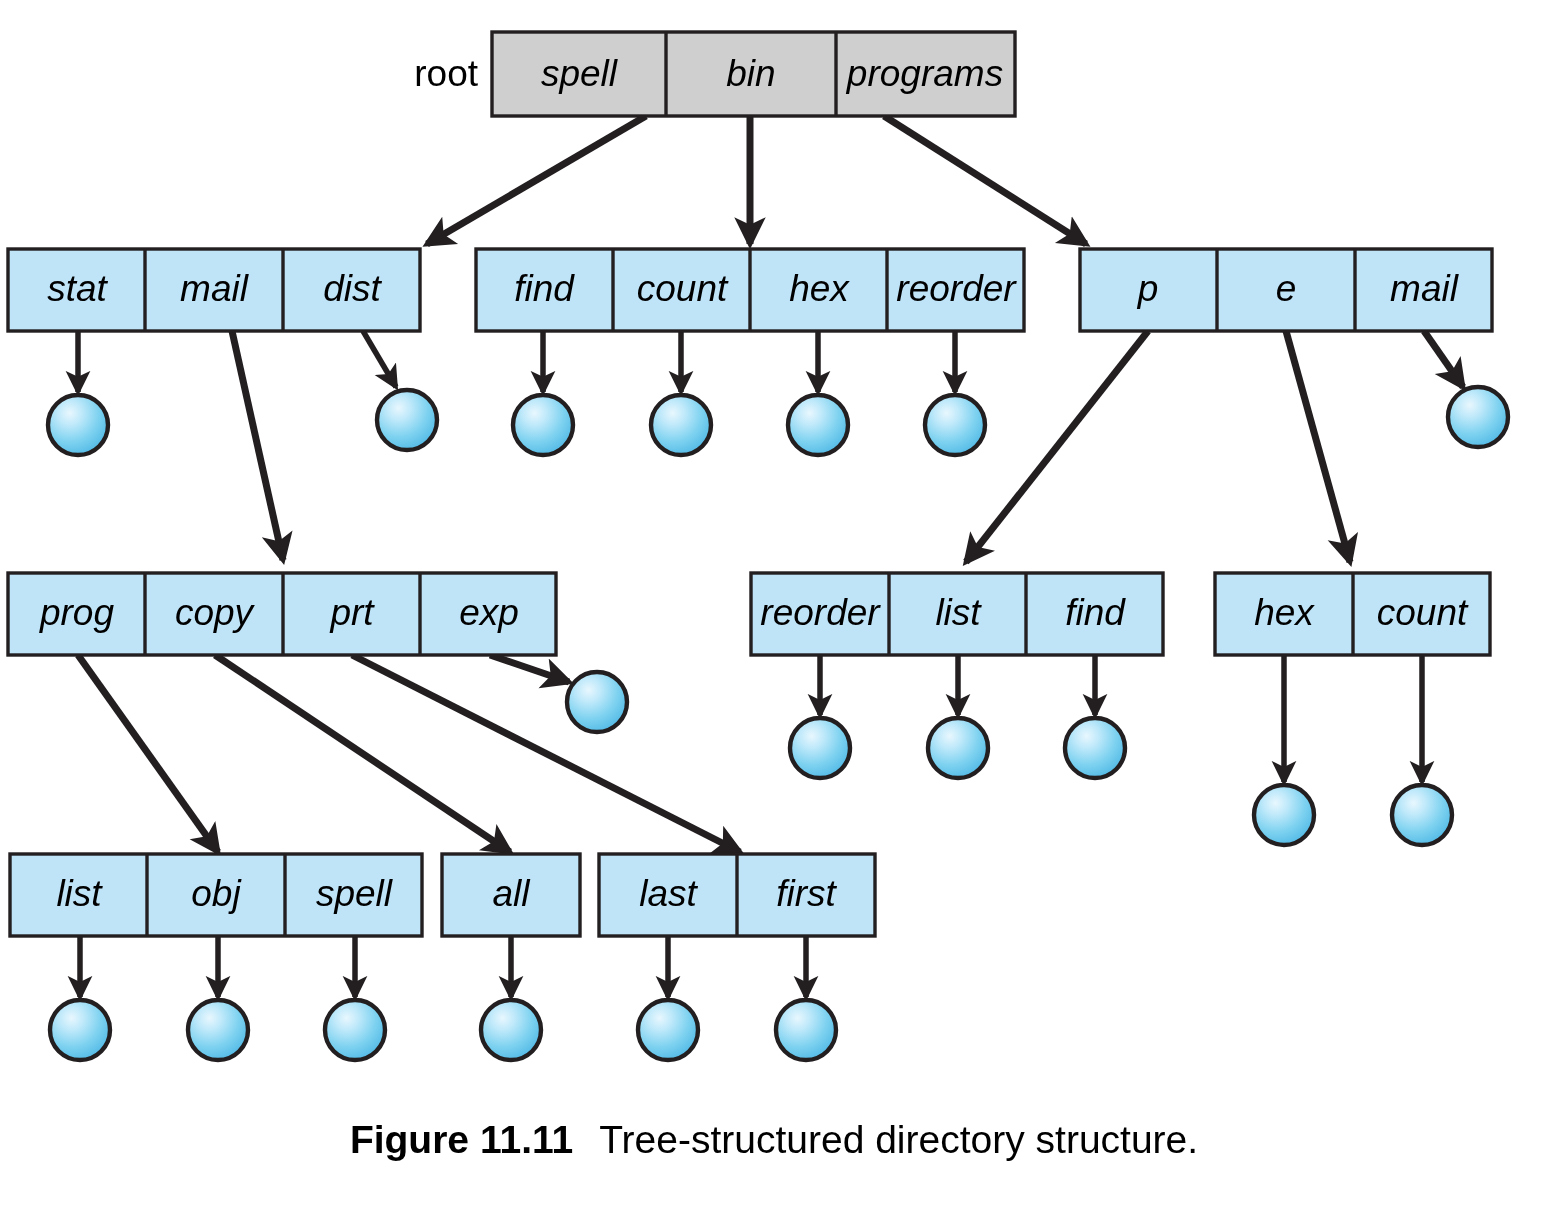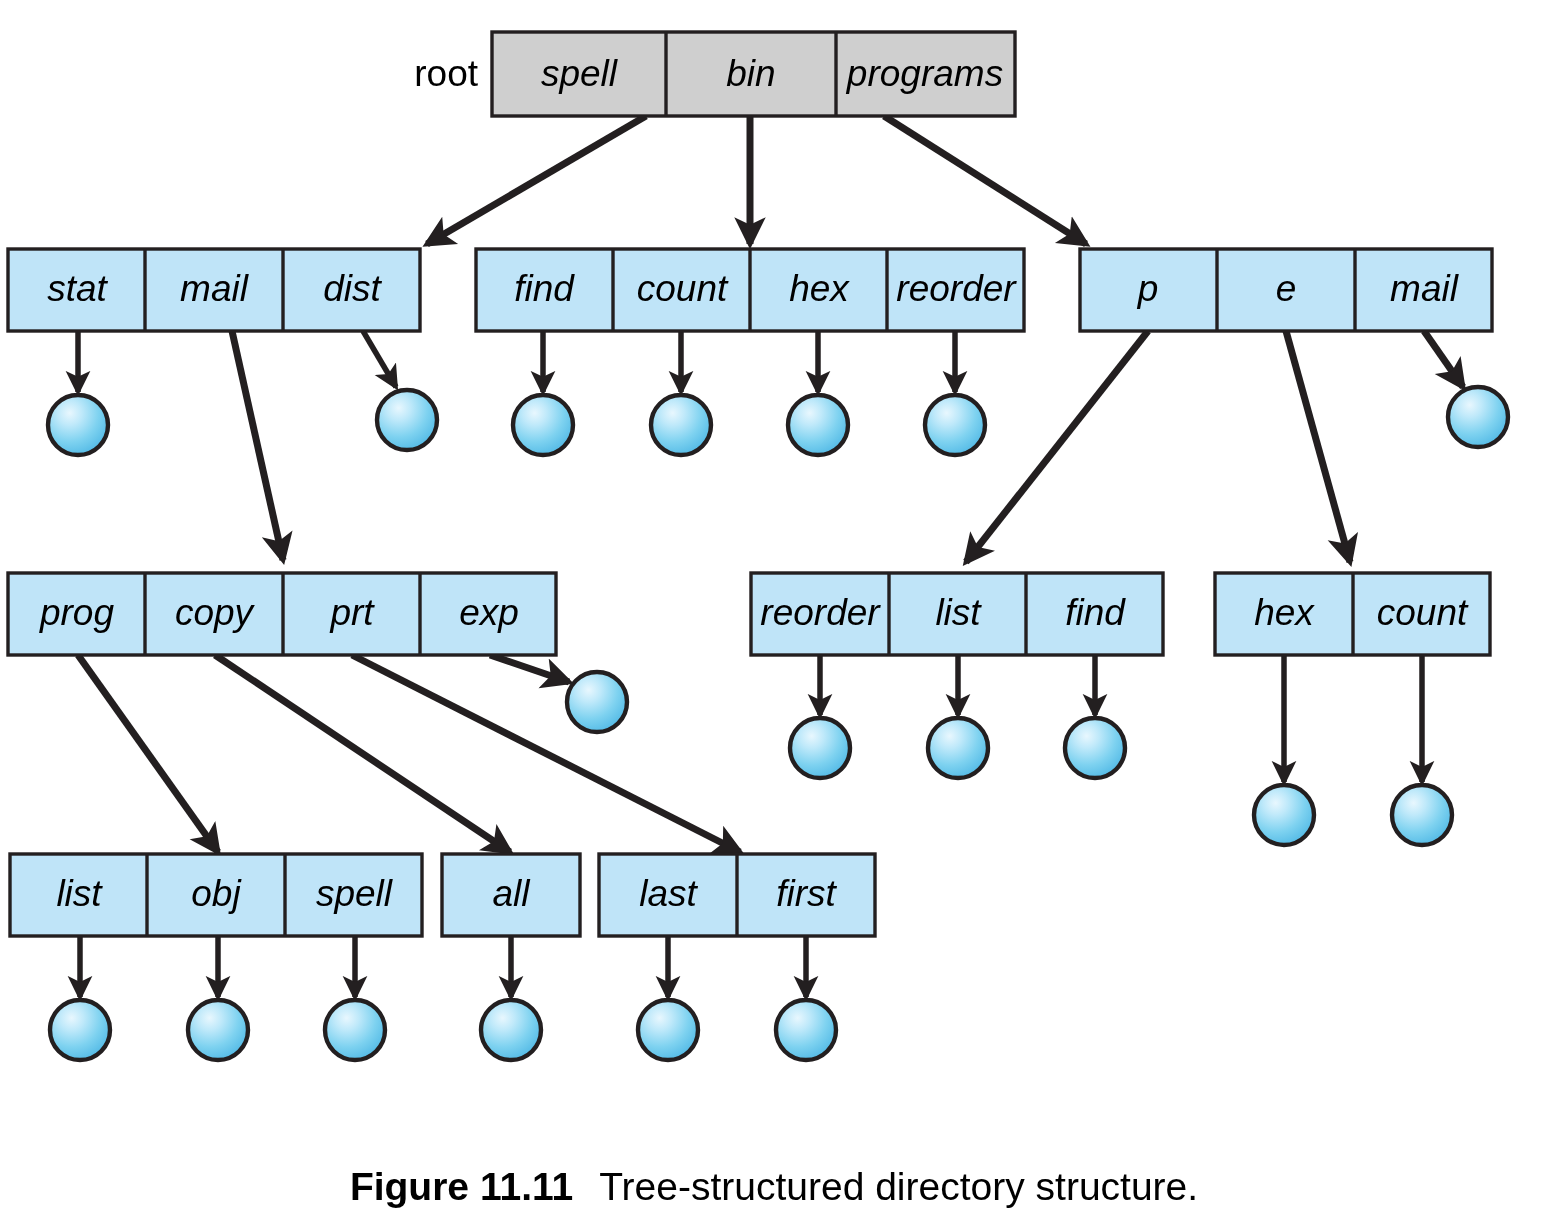"Figure 11.11 Tree-structured directory" .caption-text { margin-top: 47px -> none }
